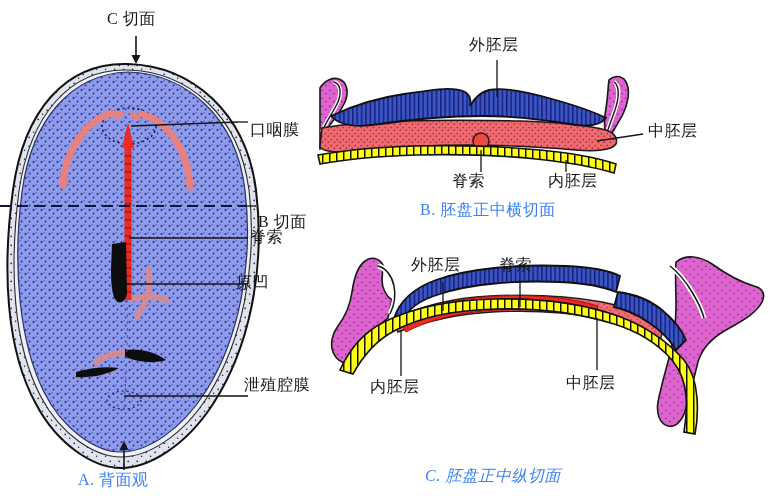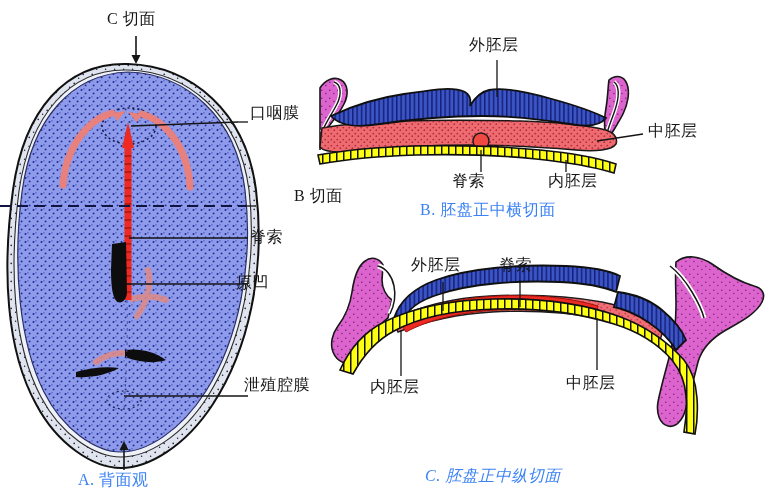"口咽膜" div.lbl { top: 104px -> 121px }
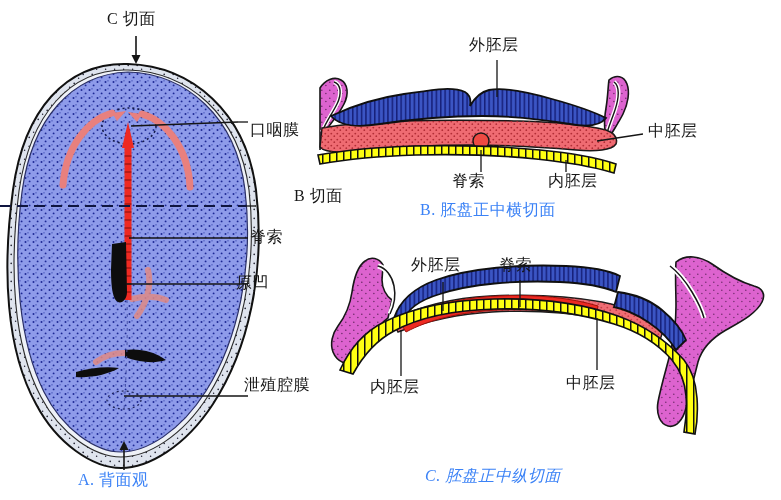"B 切面" div.lbl { padding-left: 36px -> none; top: 187px -> 213px }
